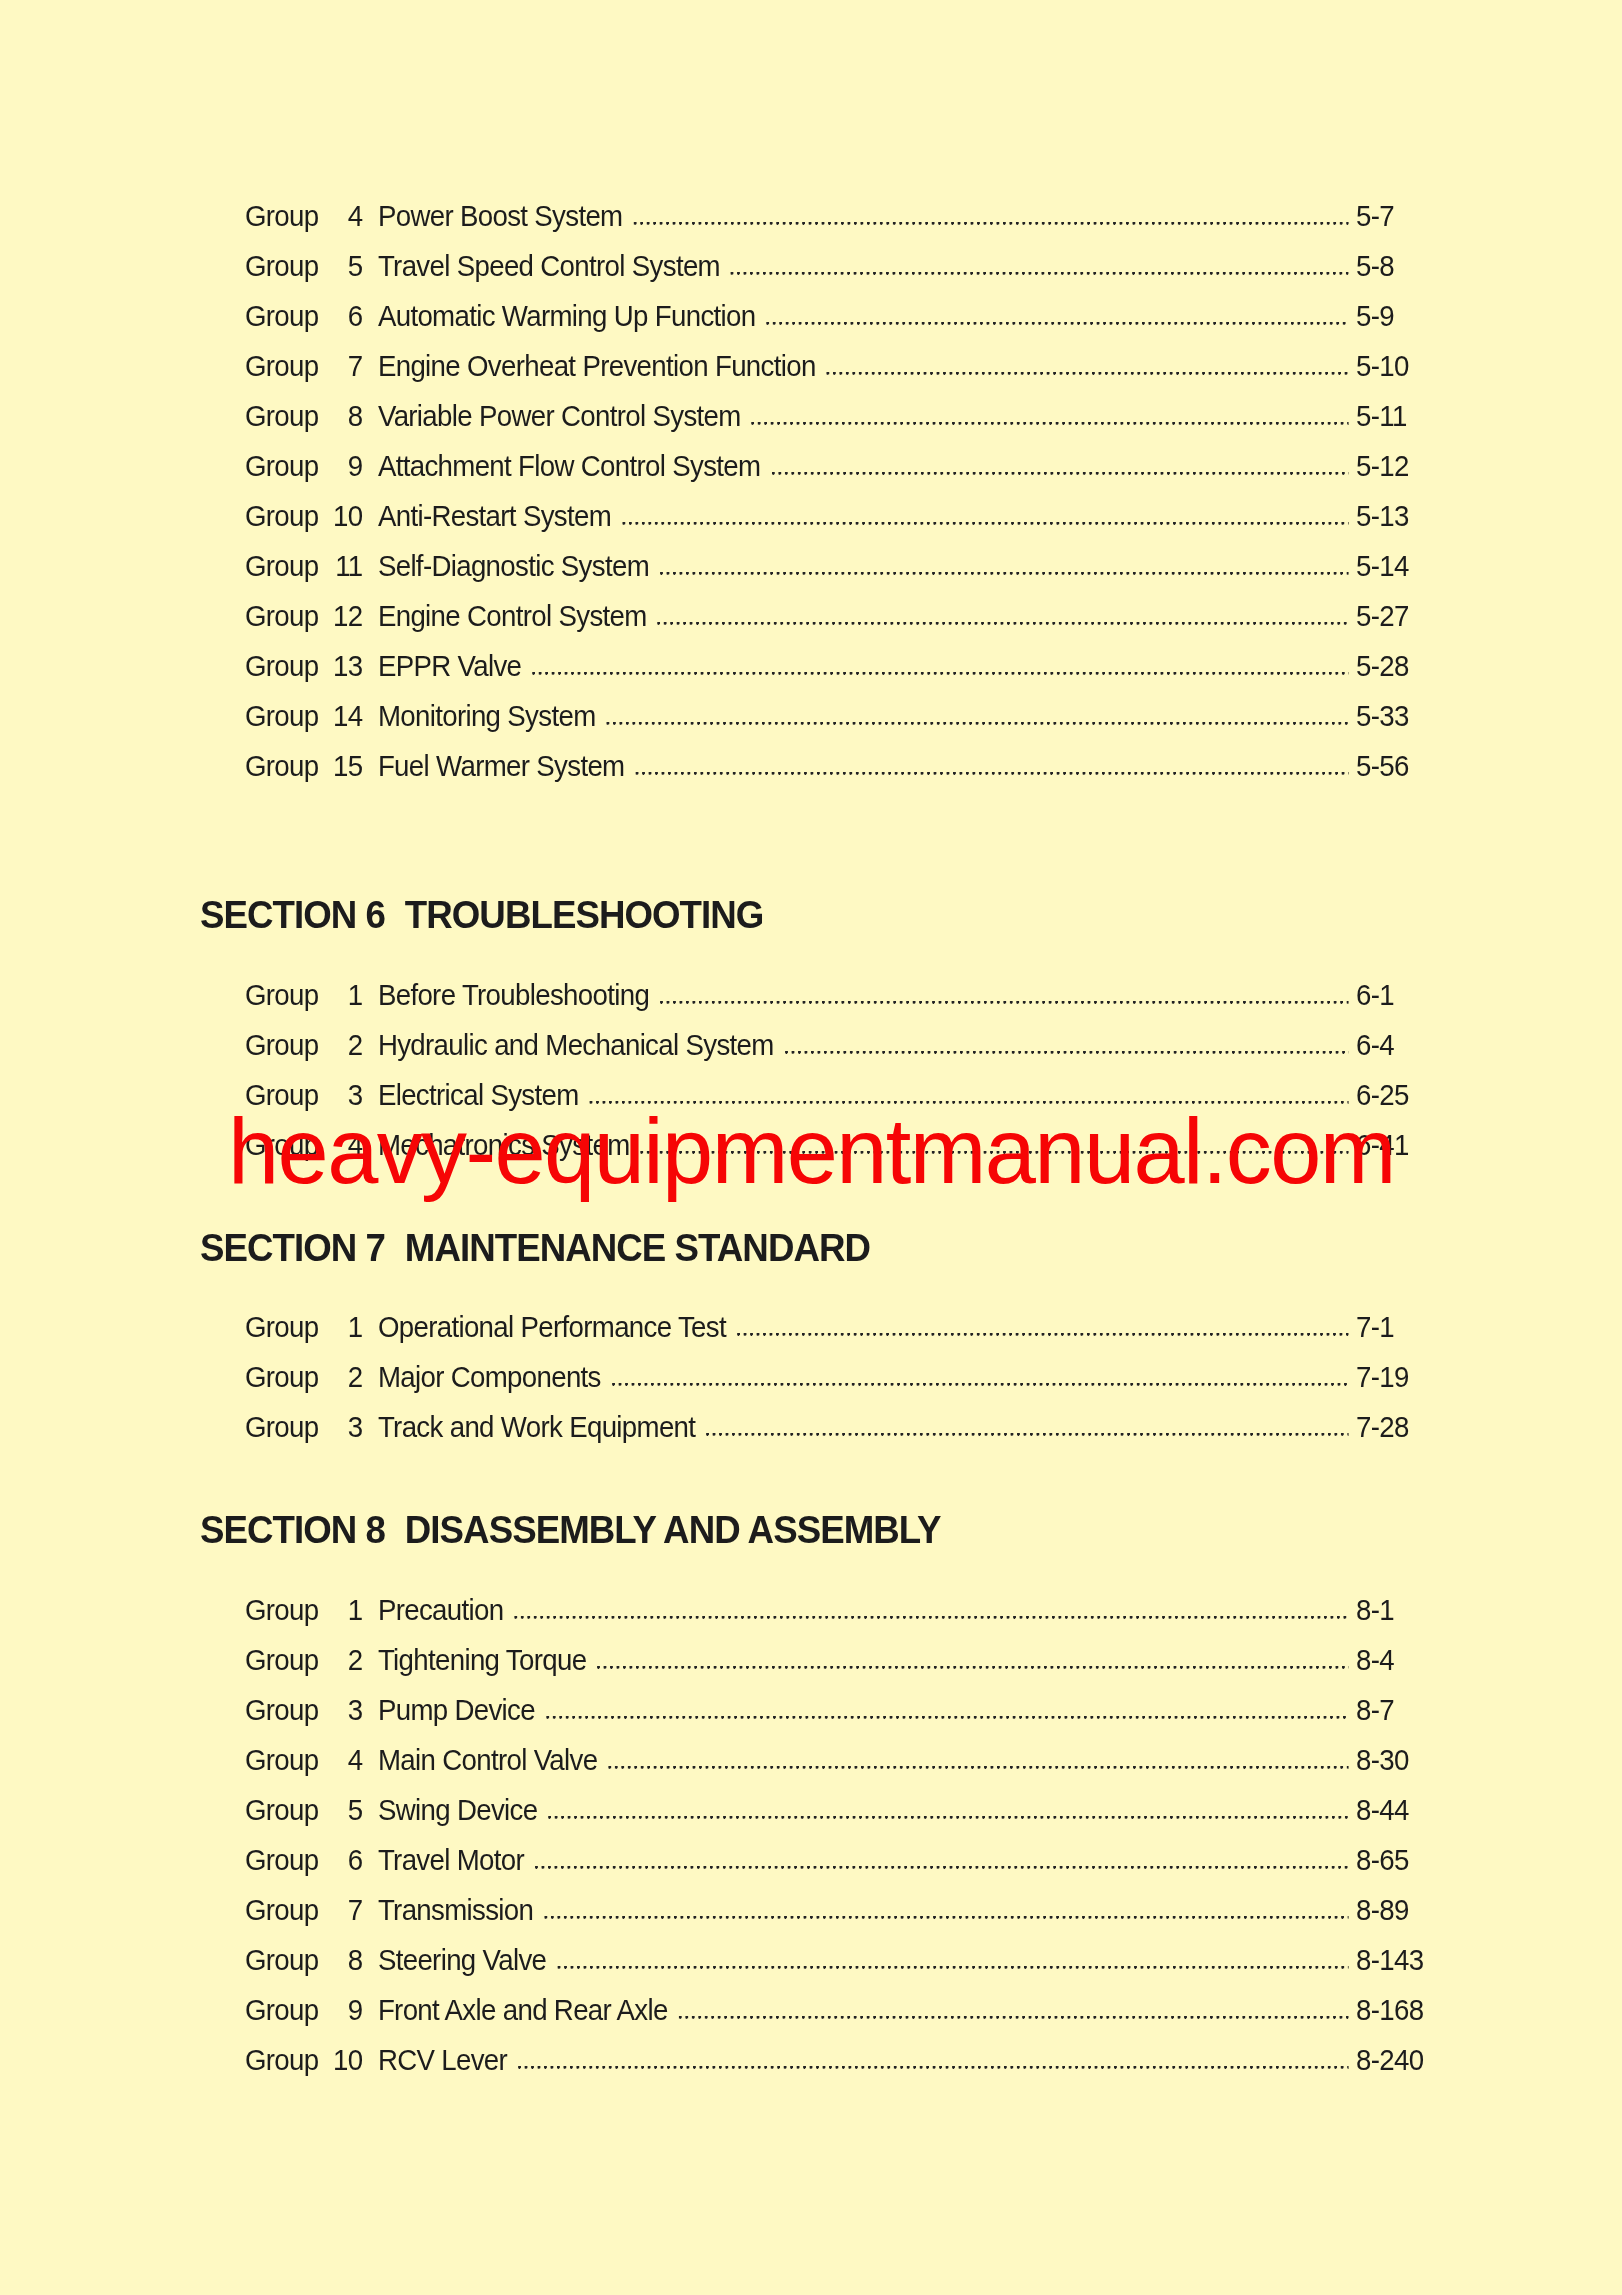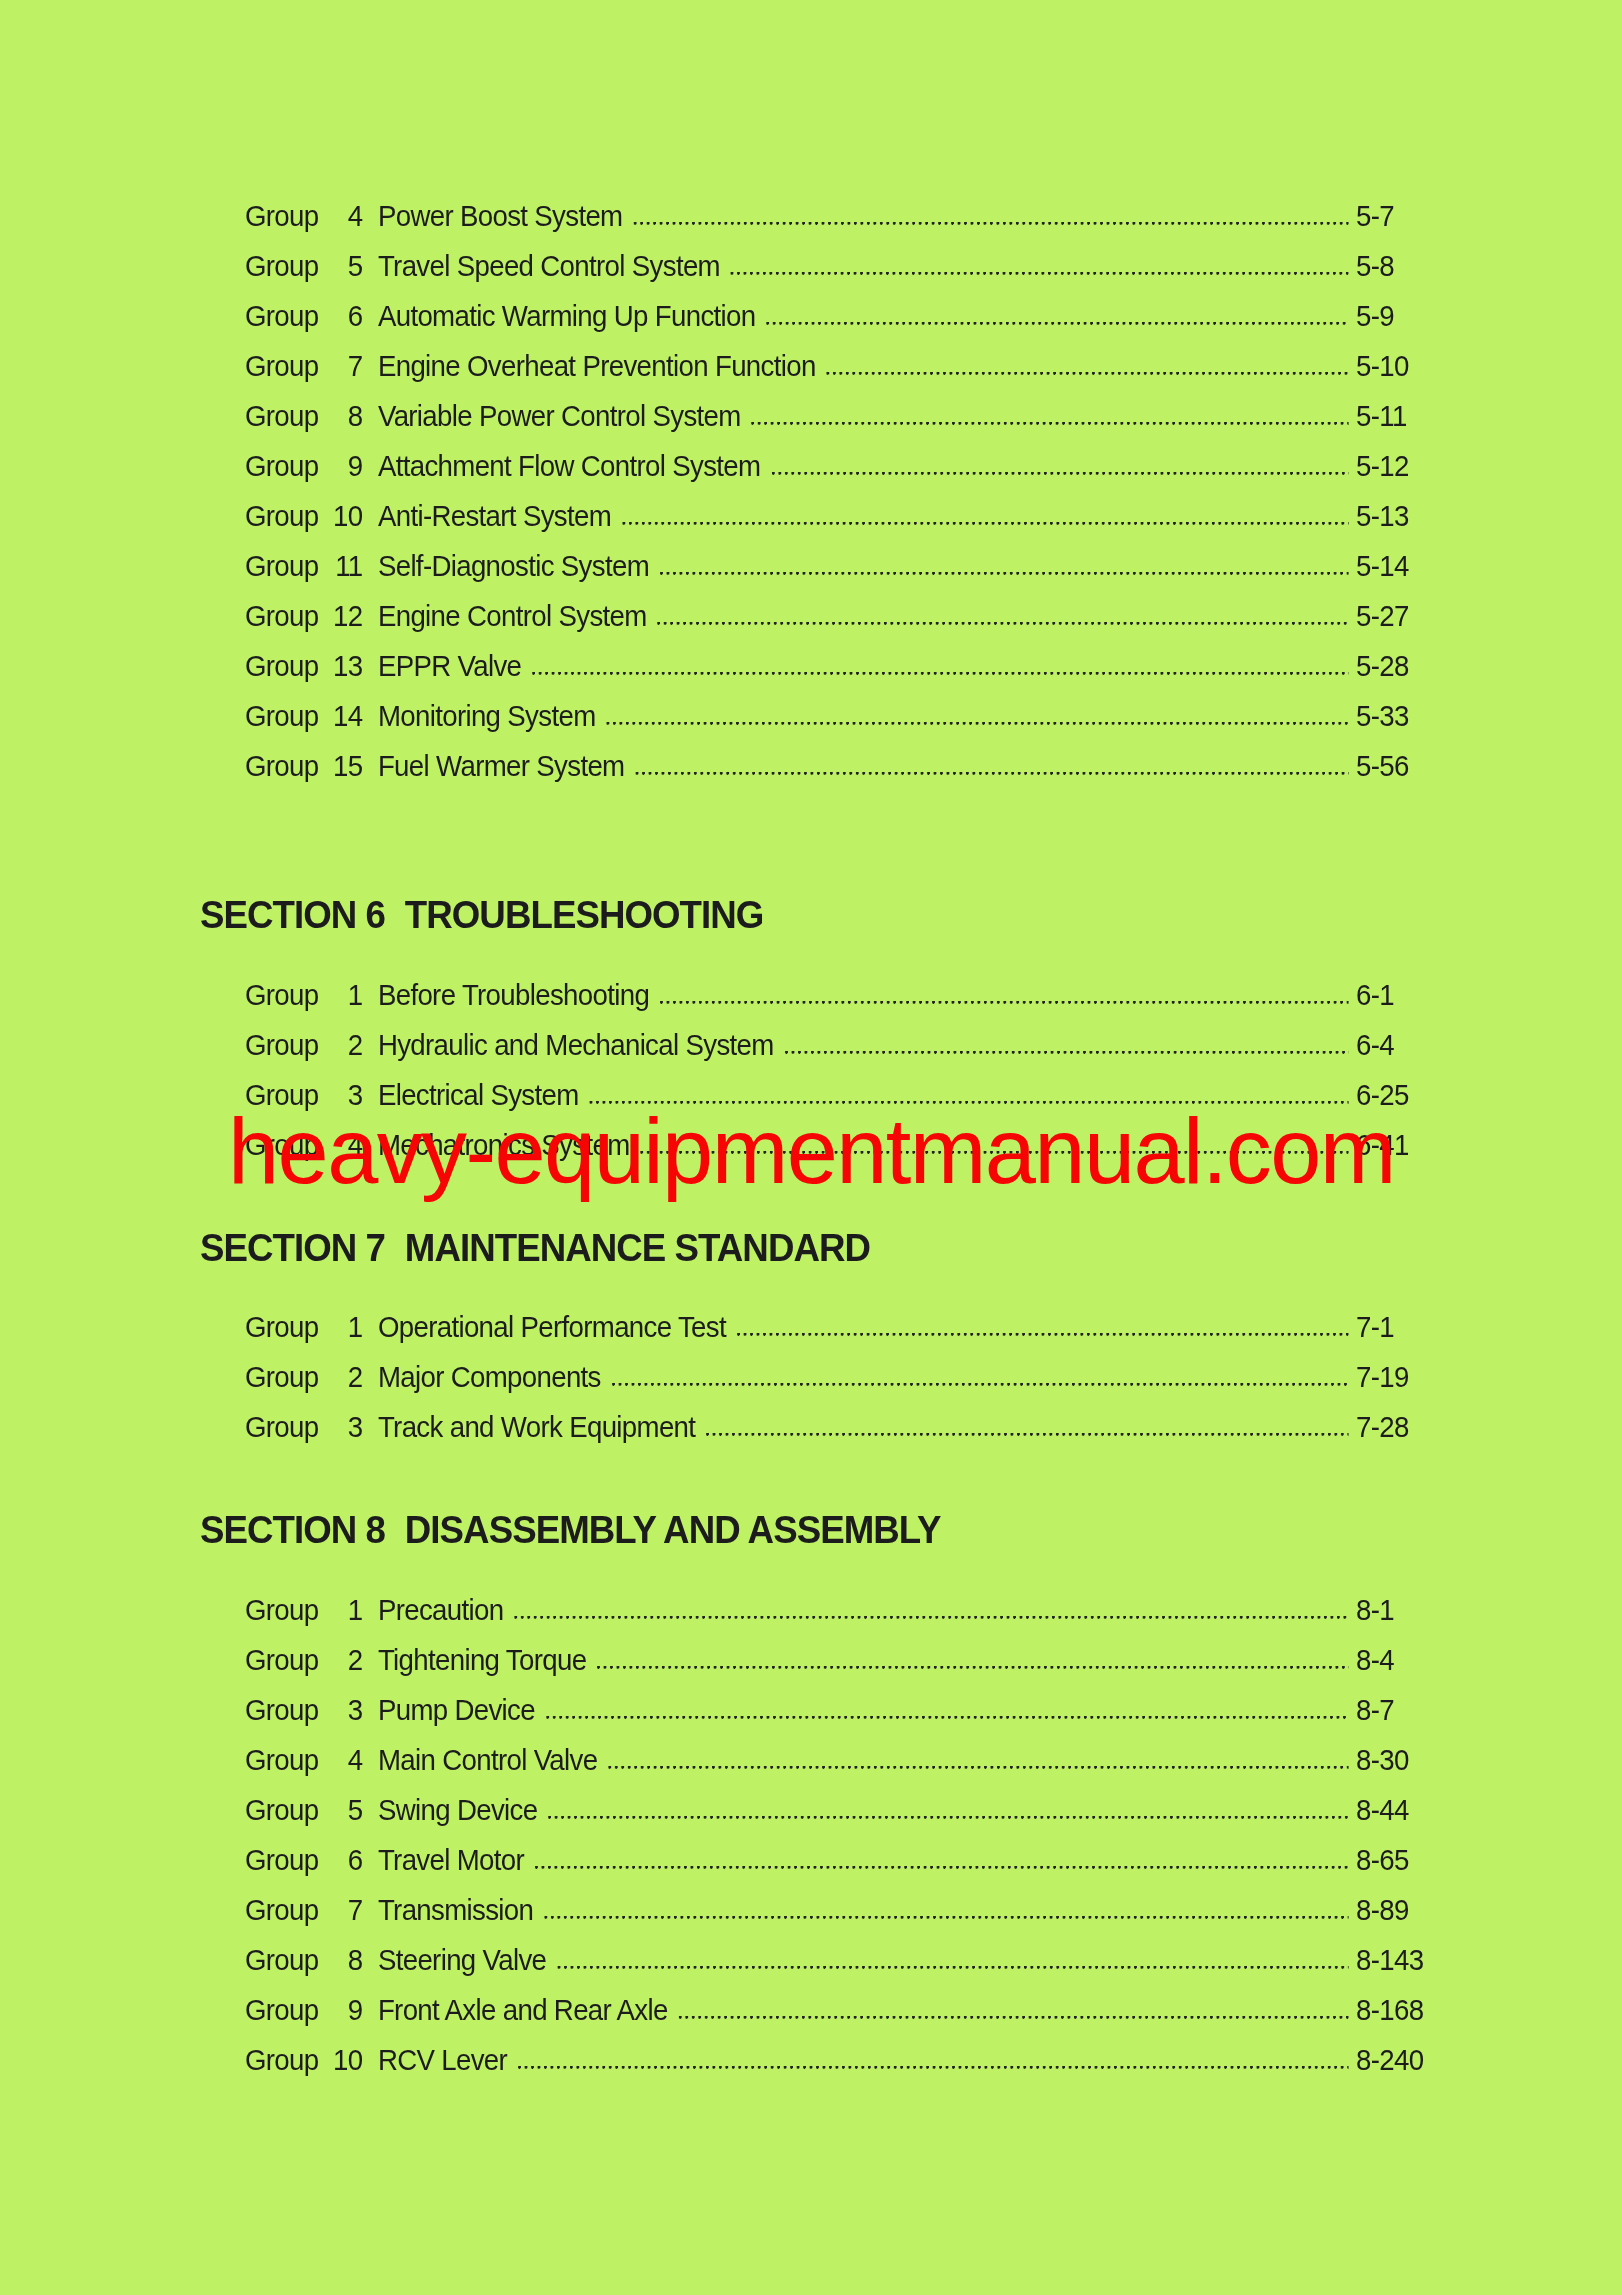"Group" div.page { background: #bef264 -> #fef9c3 }
